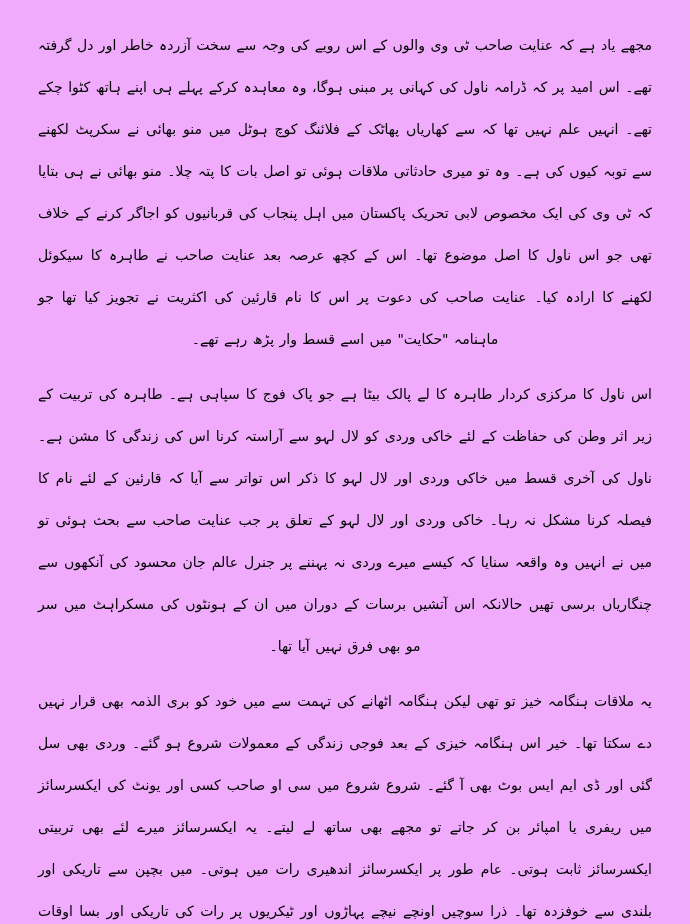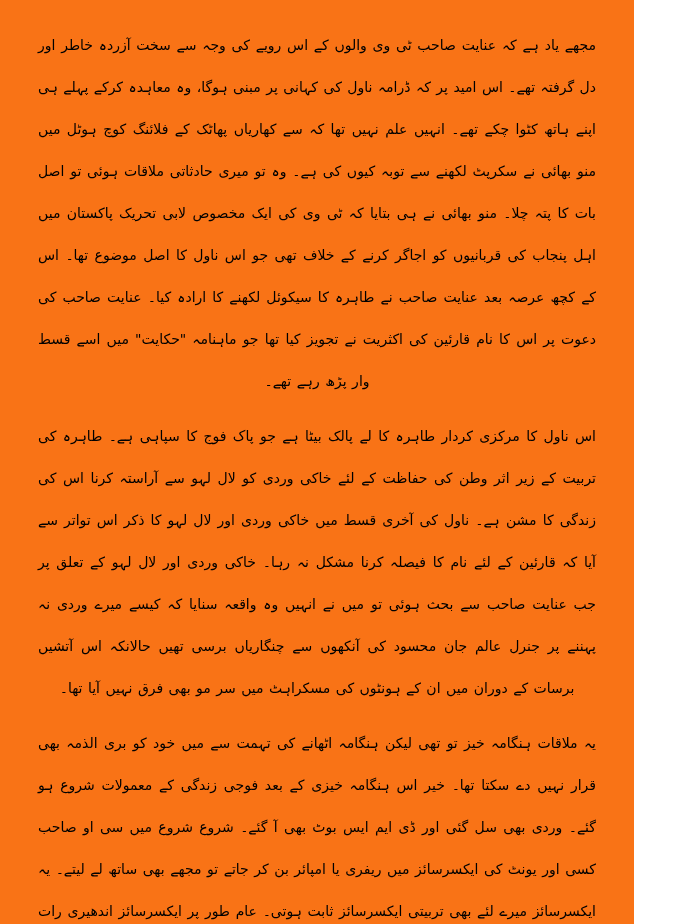"مجھے یاد ہے کہ عنایت" .page { background: #f97316 -> #f0abfc; width: 634px -> 690px }
